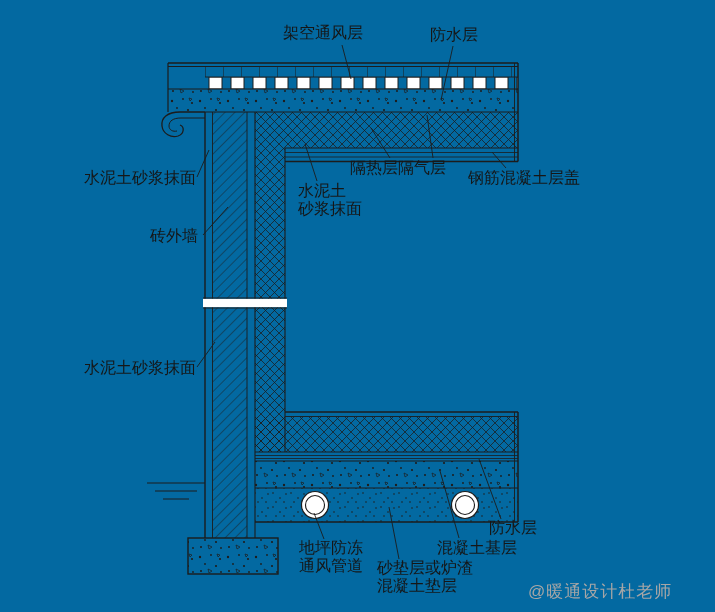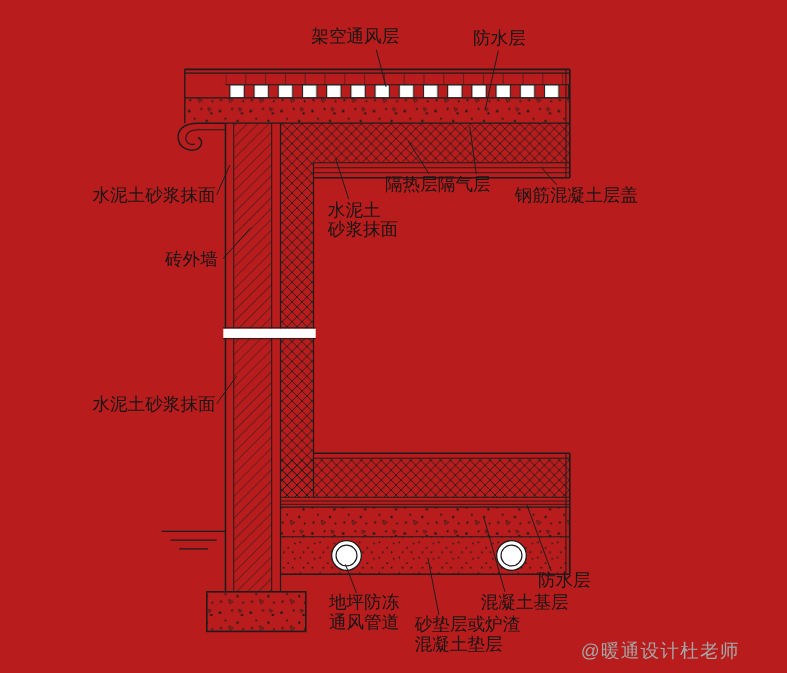"架空通风层" .stage { background: #b91c1c -> #0369a1 }
